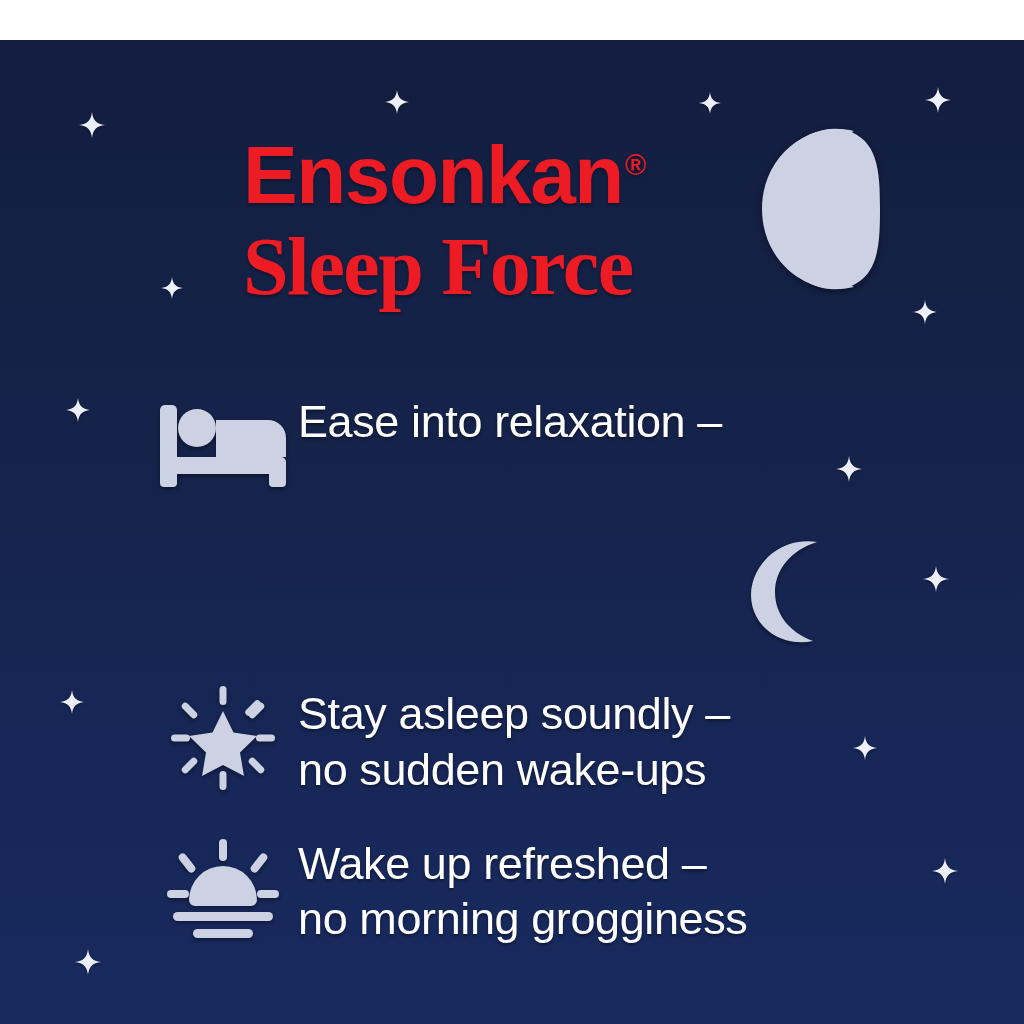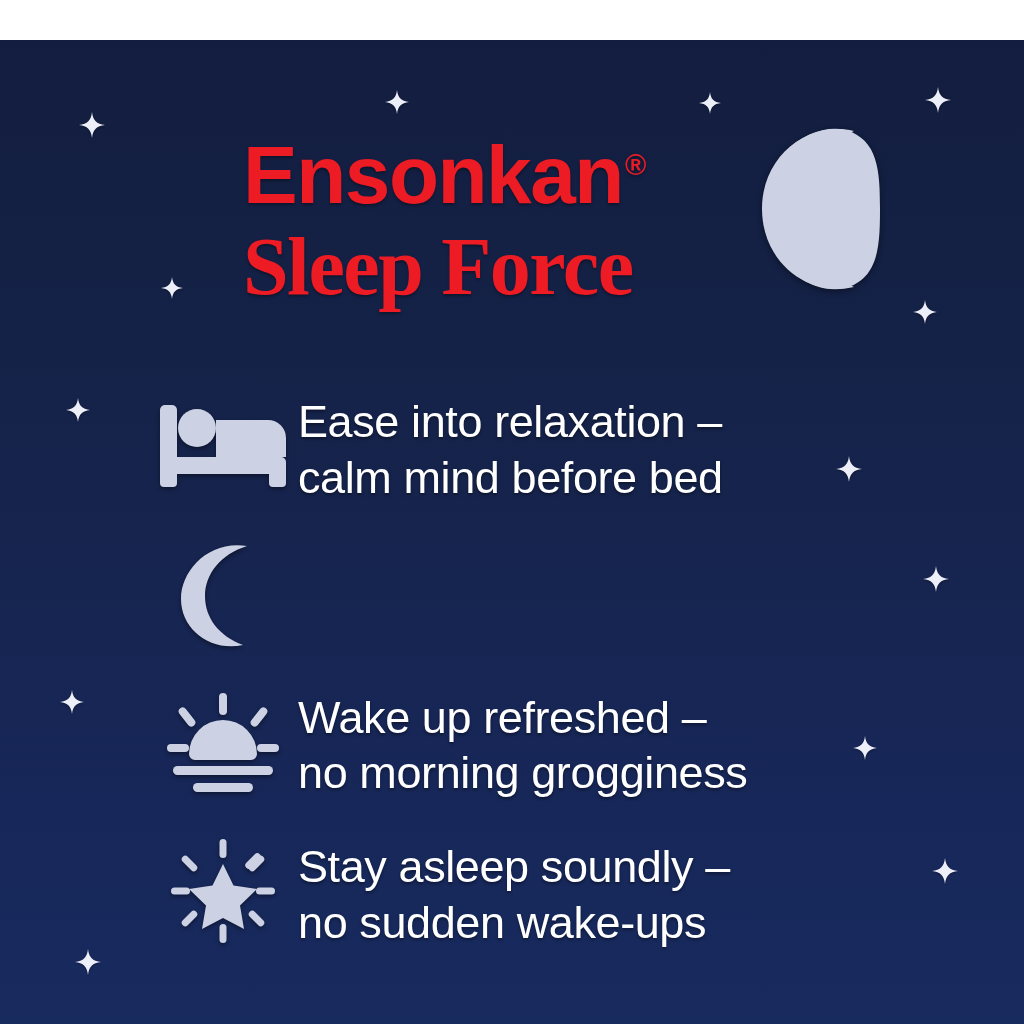"Ease into relaxation –" .benefit { justify-content: none -> flex-end }
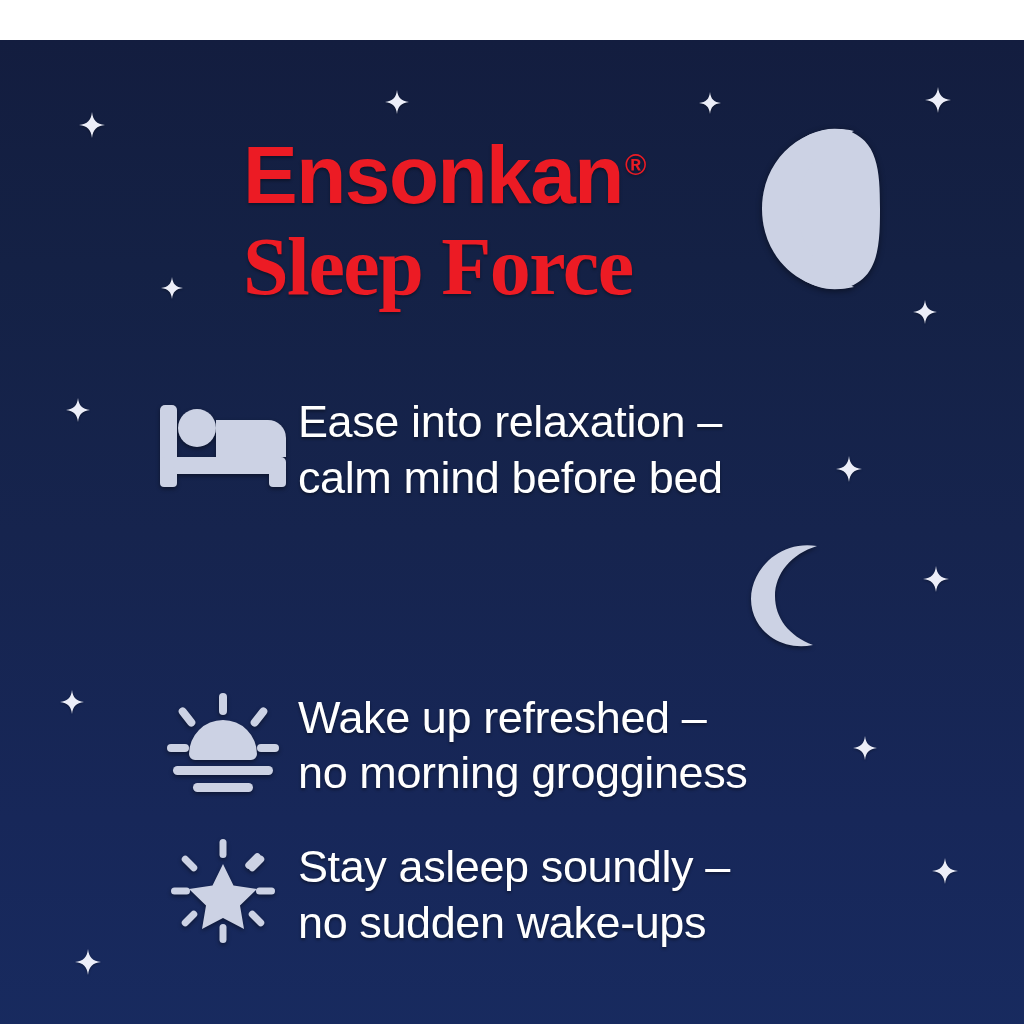"calm mind before bed" span.l2 { html: <span>calm mind before bed</span> -> none }
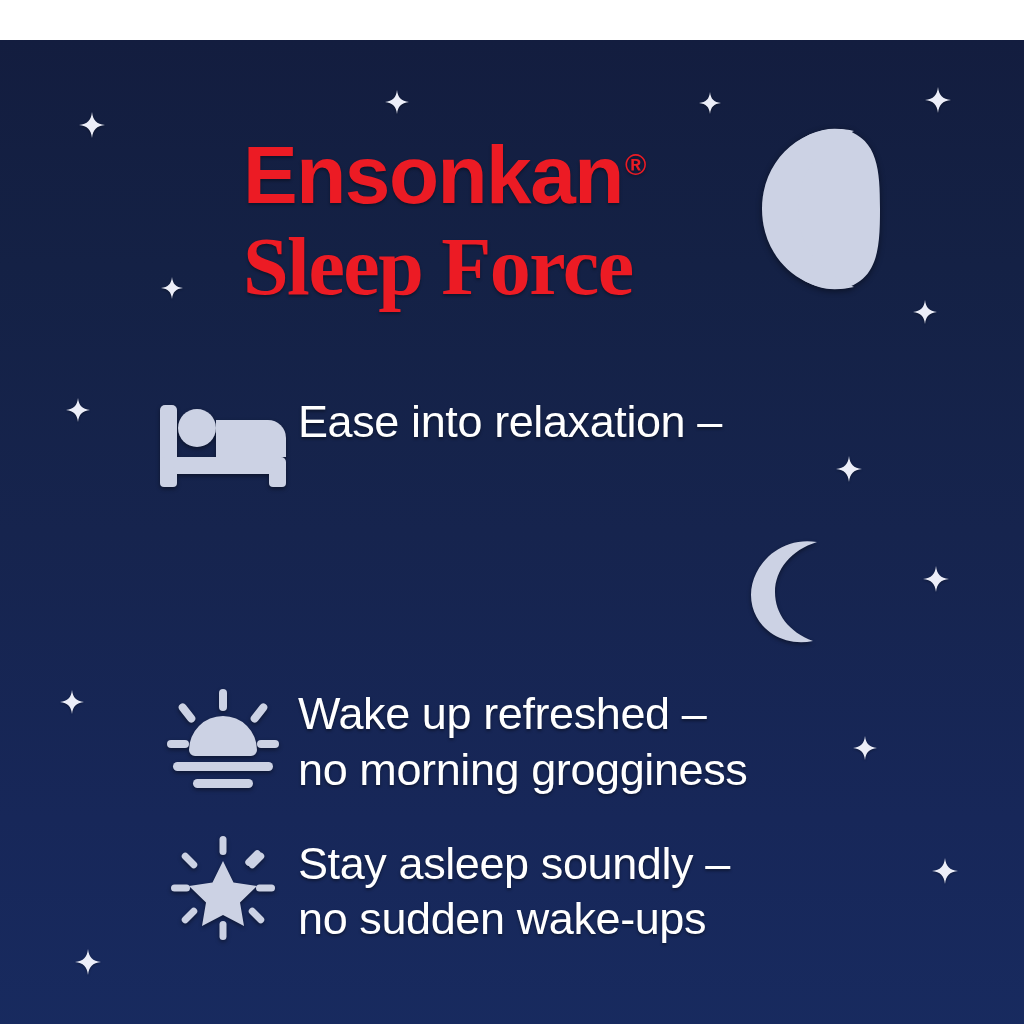"Wake up refreshed –" div.benefit { order: before "Stay asleep soundly –" -> after "Stay asleep soundly –" }
